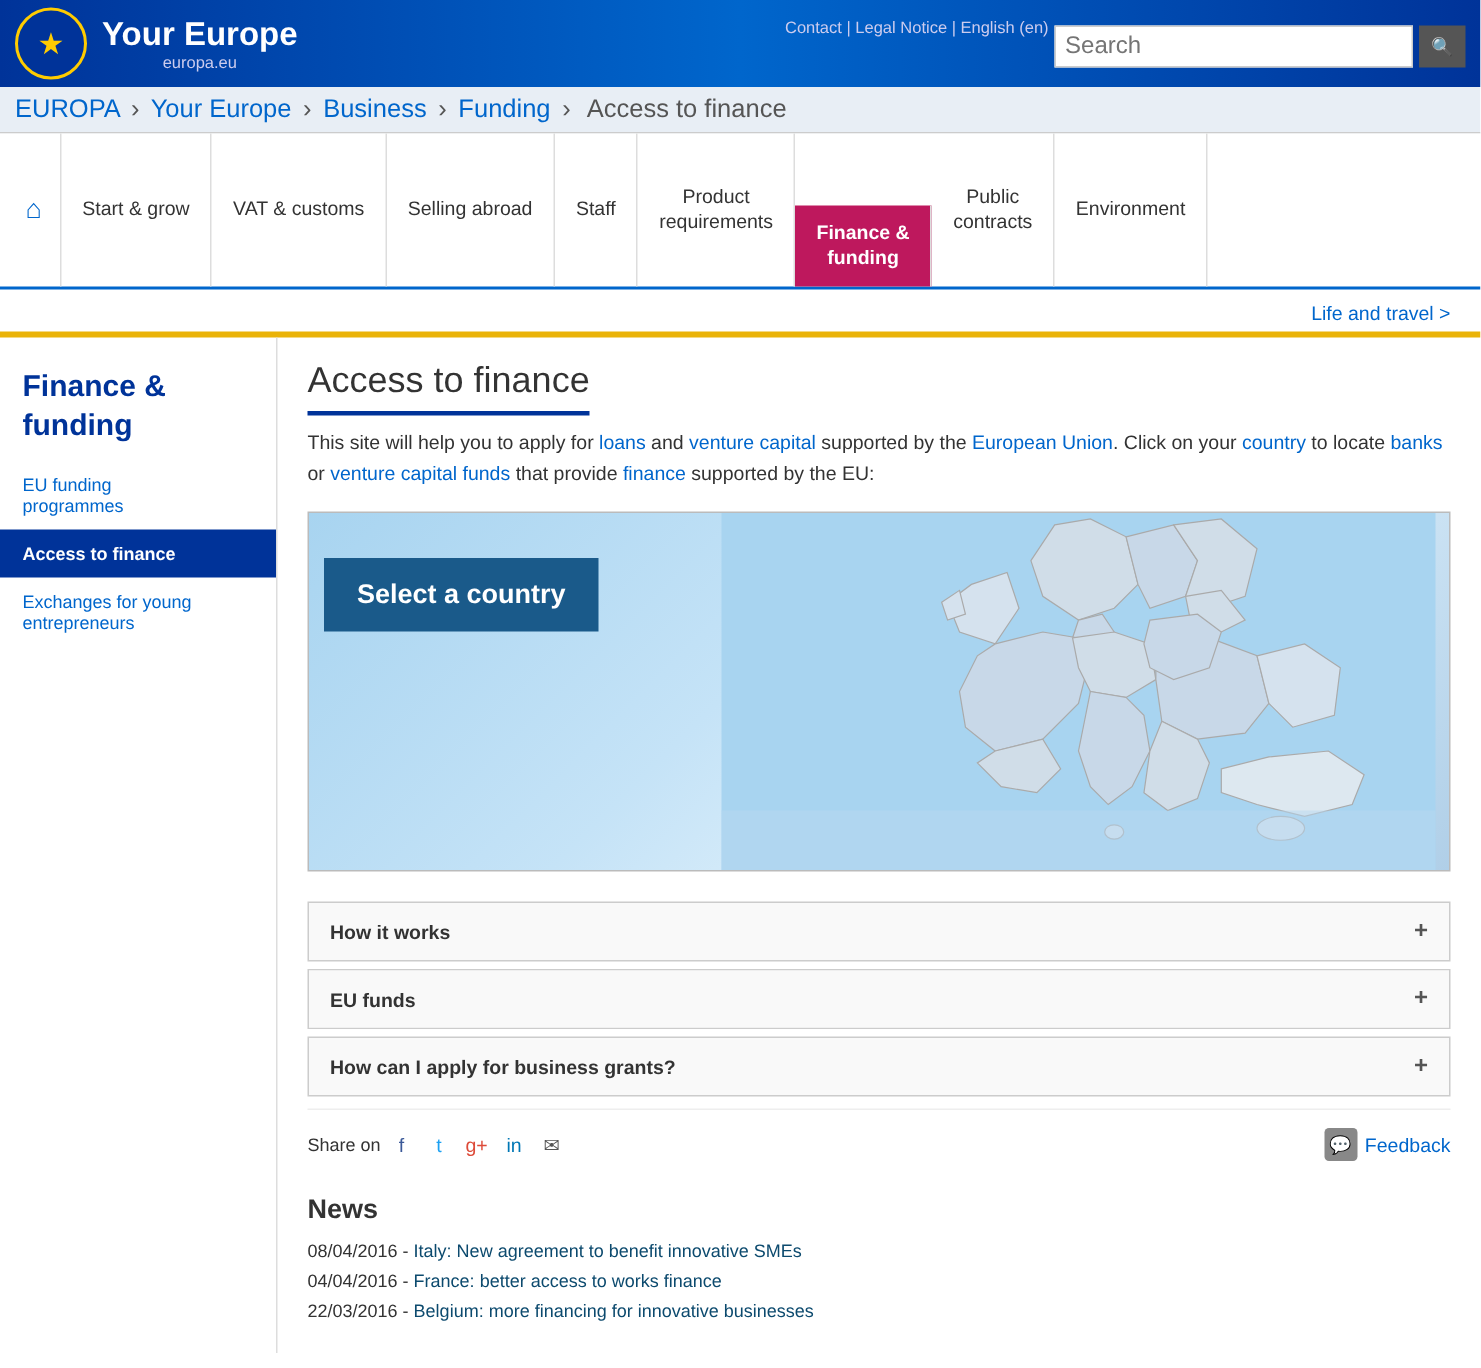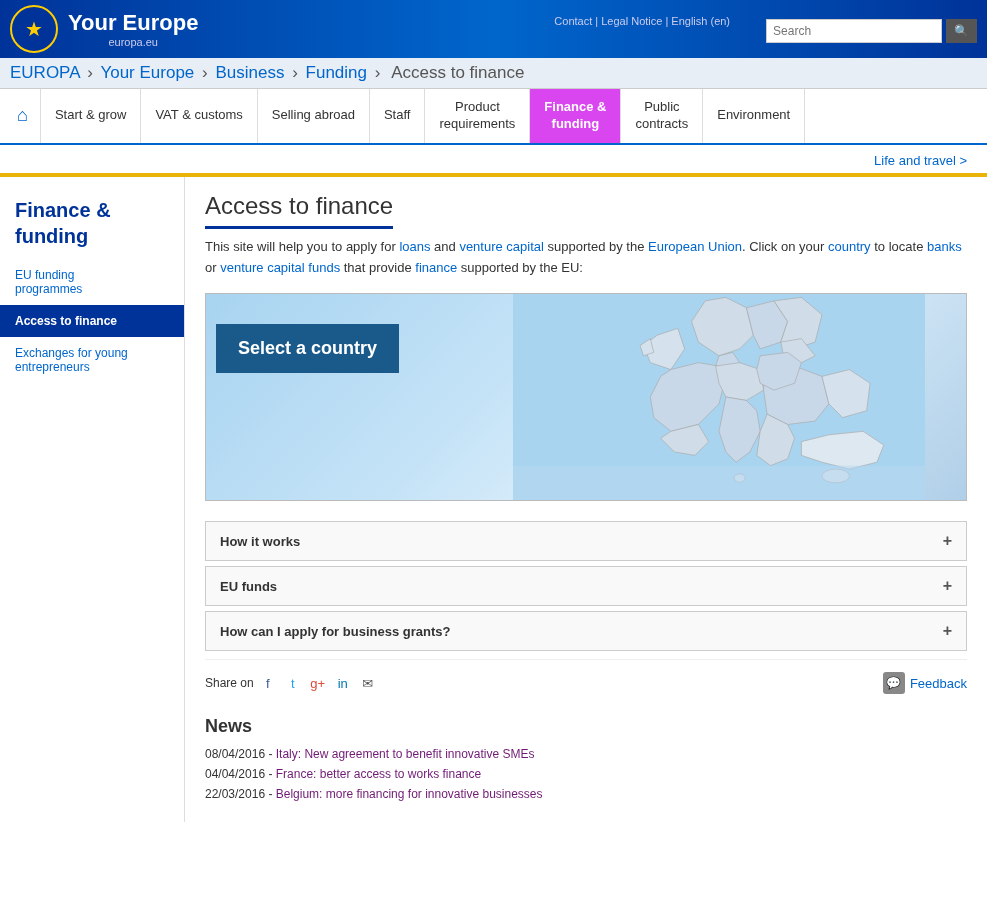"Search" .search-box { font-size: 12px -> 16px; margin-left: 32px -> none; width: 176px -> 239px }
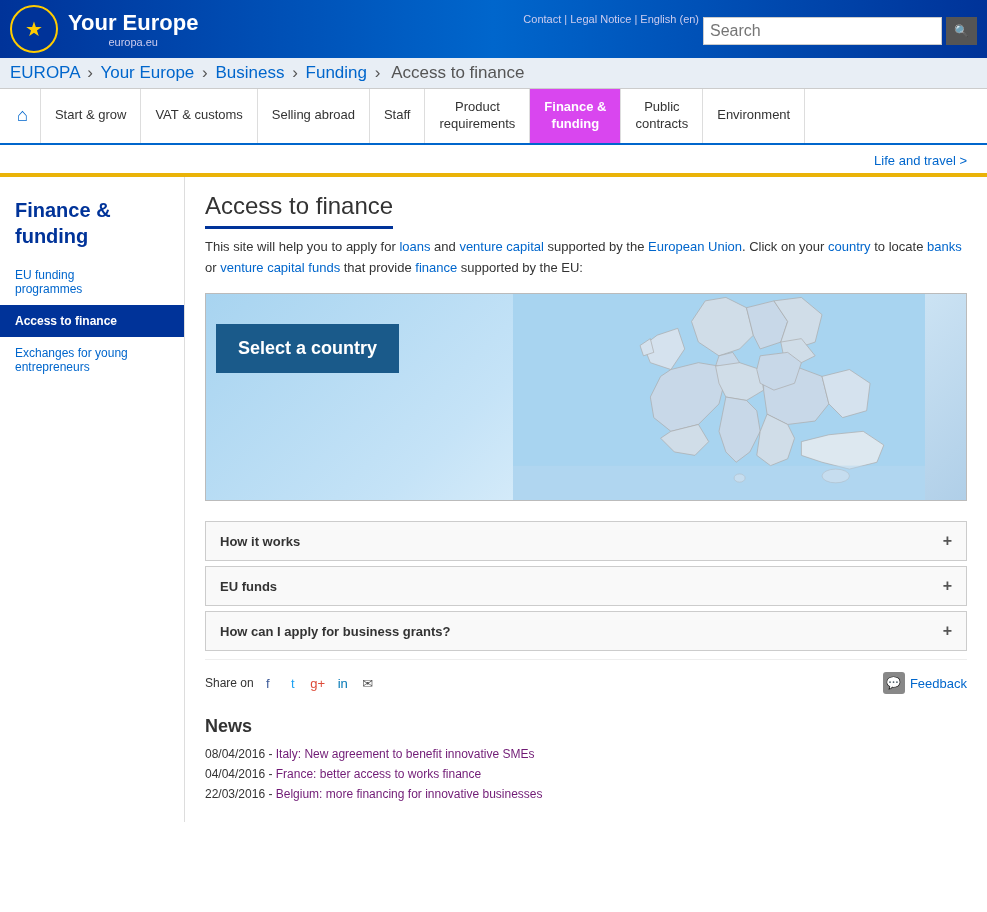"Finance &" .nav-item.active { background: #d946ef -> #be185d; margin-top: none -> 48px }
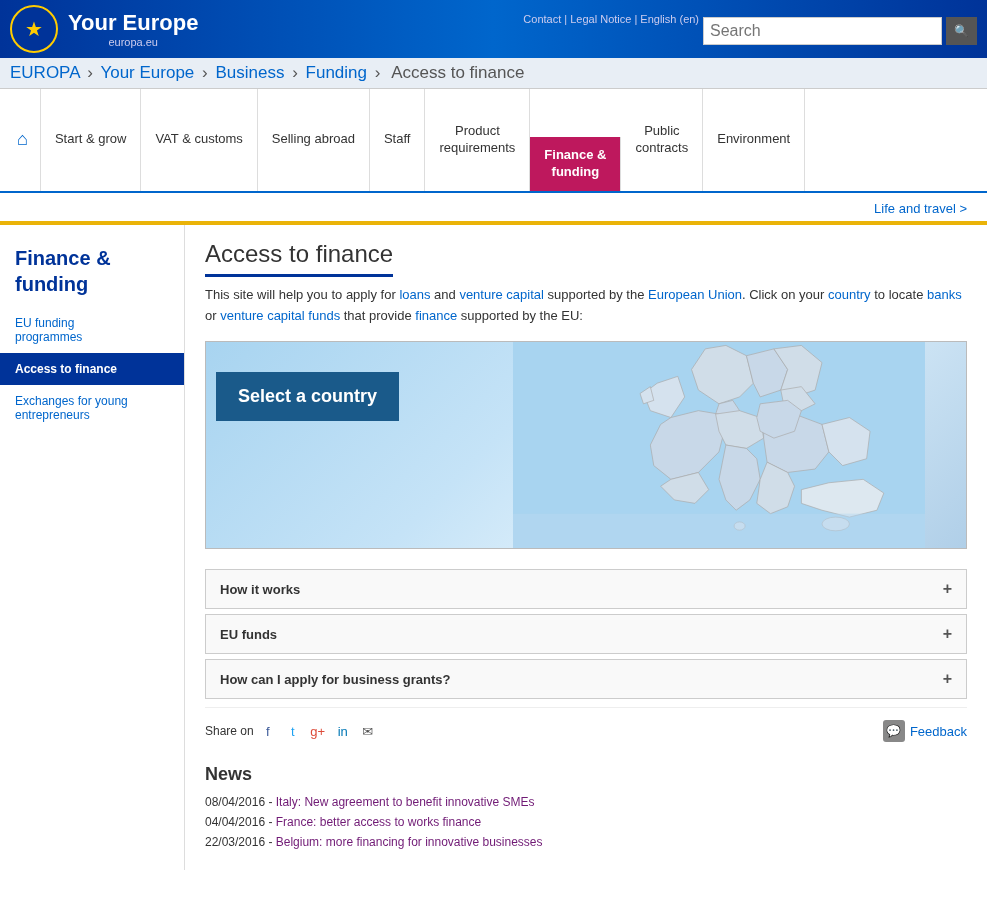"Select a country" .map-container { height: 208px -> 240px }
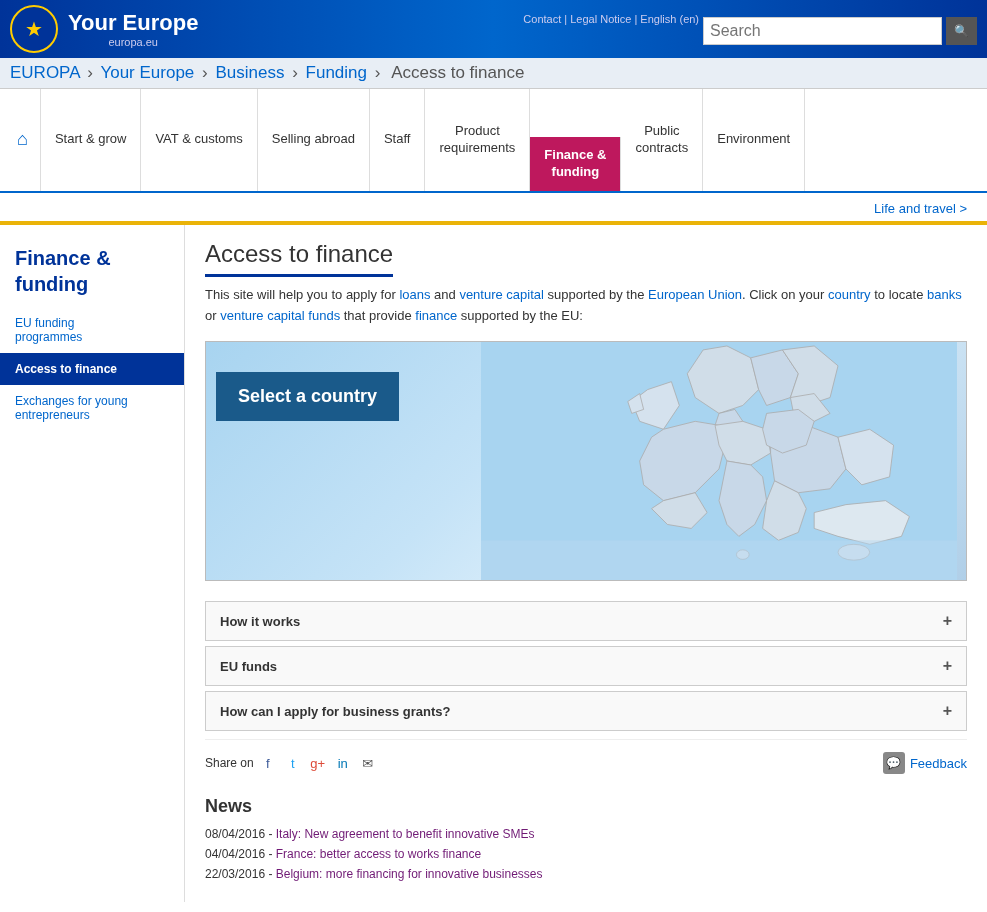"Italy: New agreement to benefit" .news-item a { color: #701a75 -> #0c4a6e }
